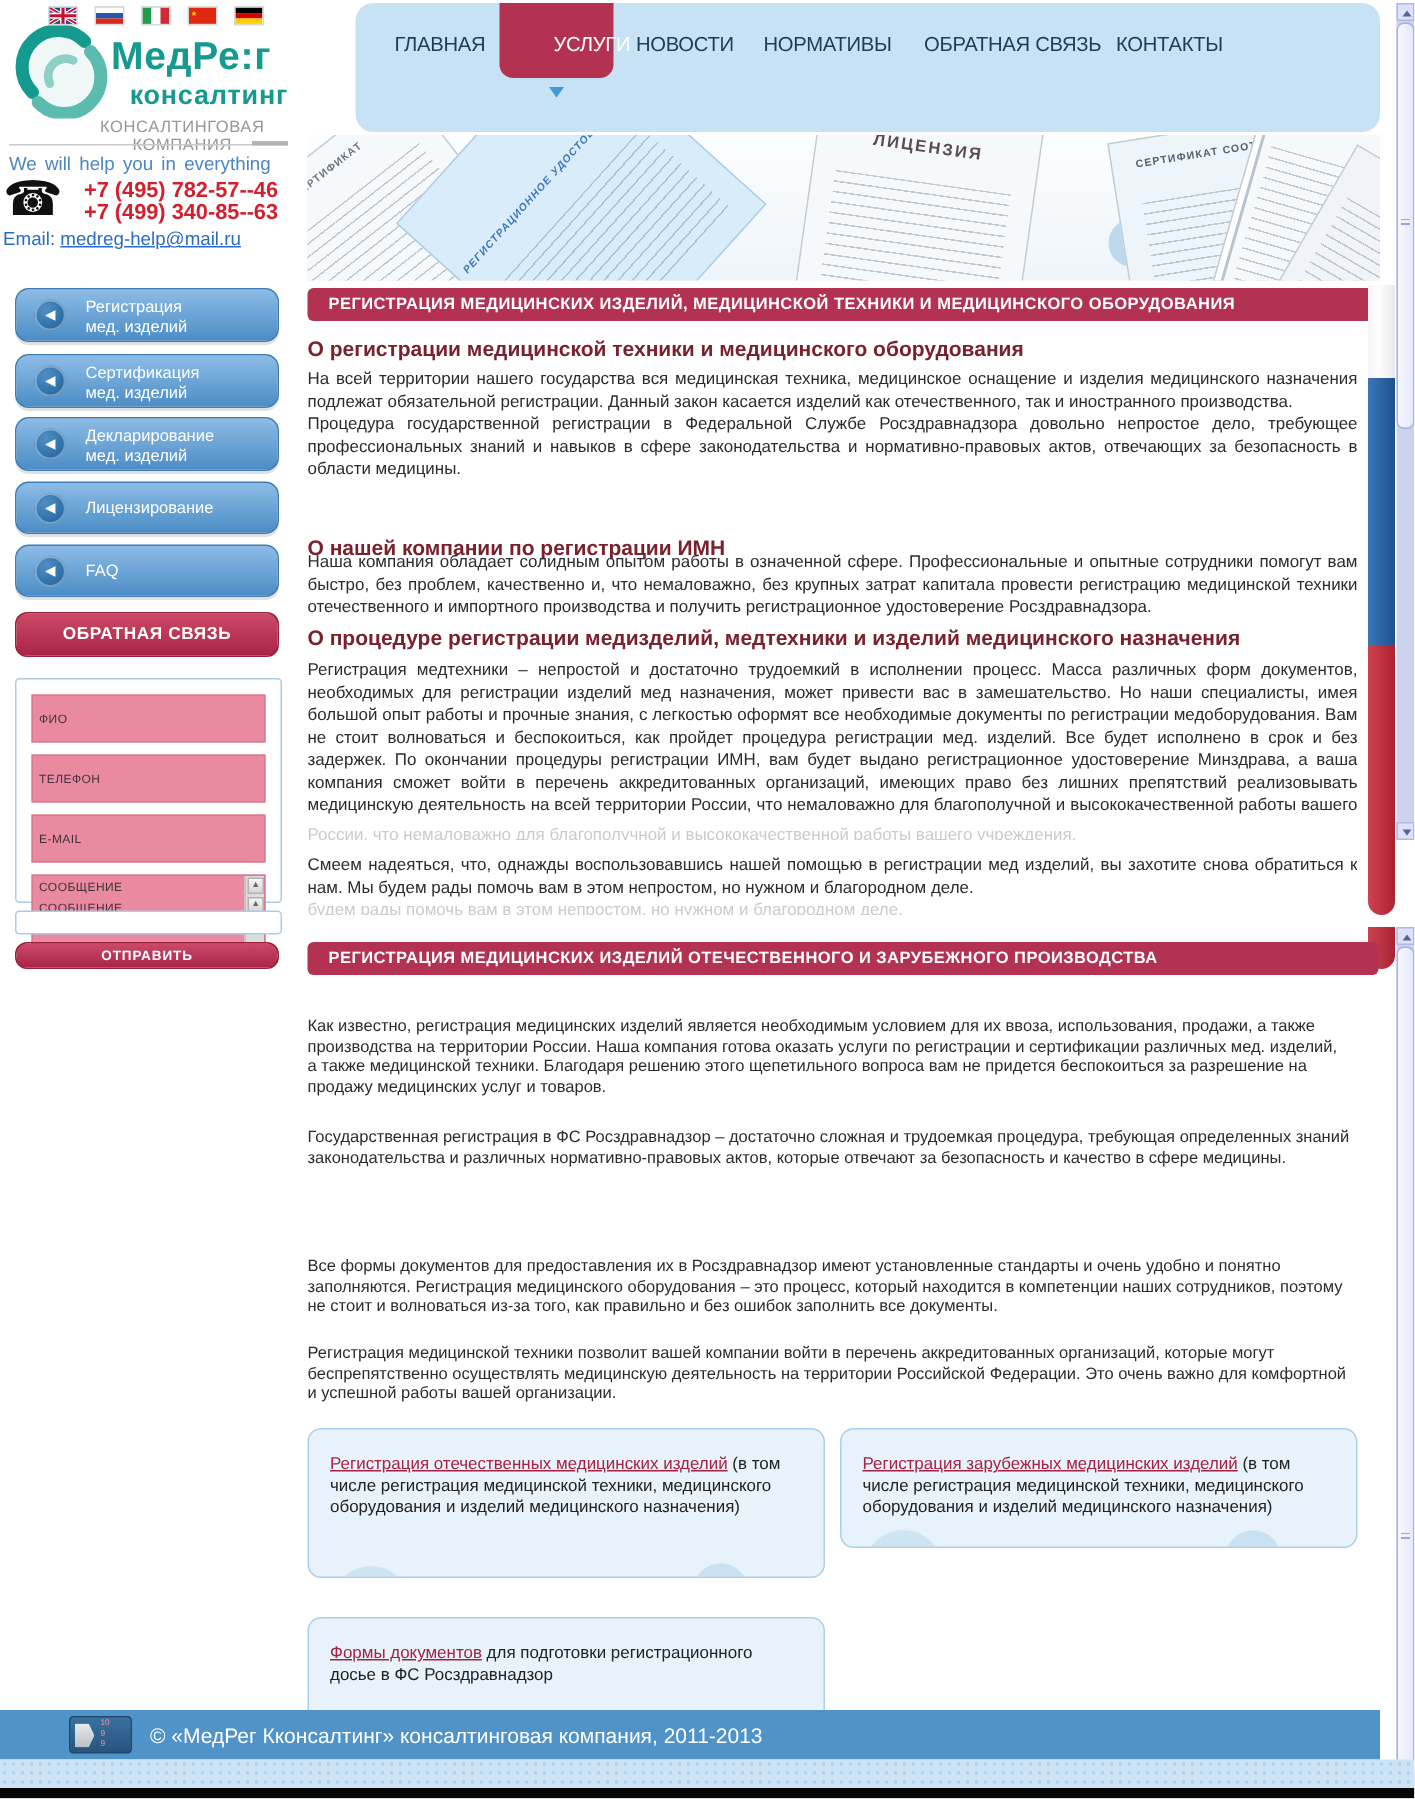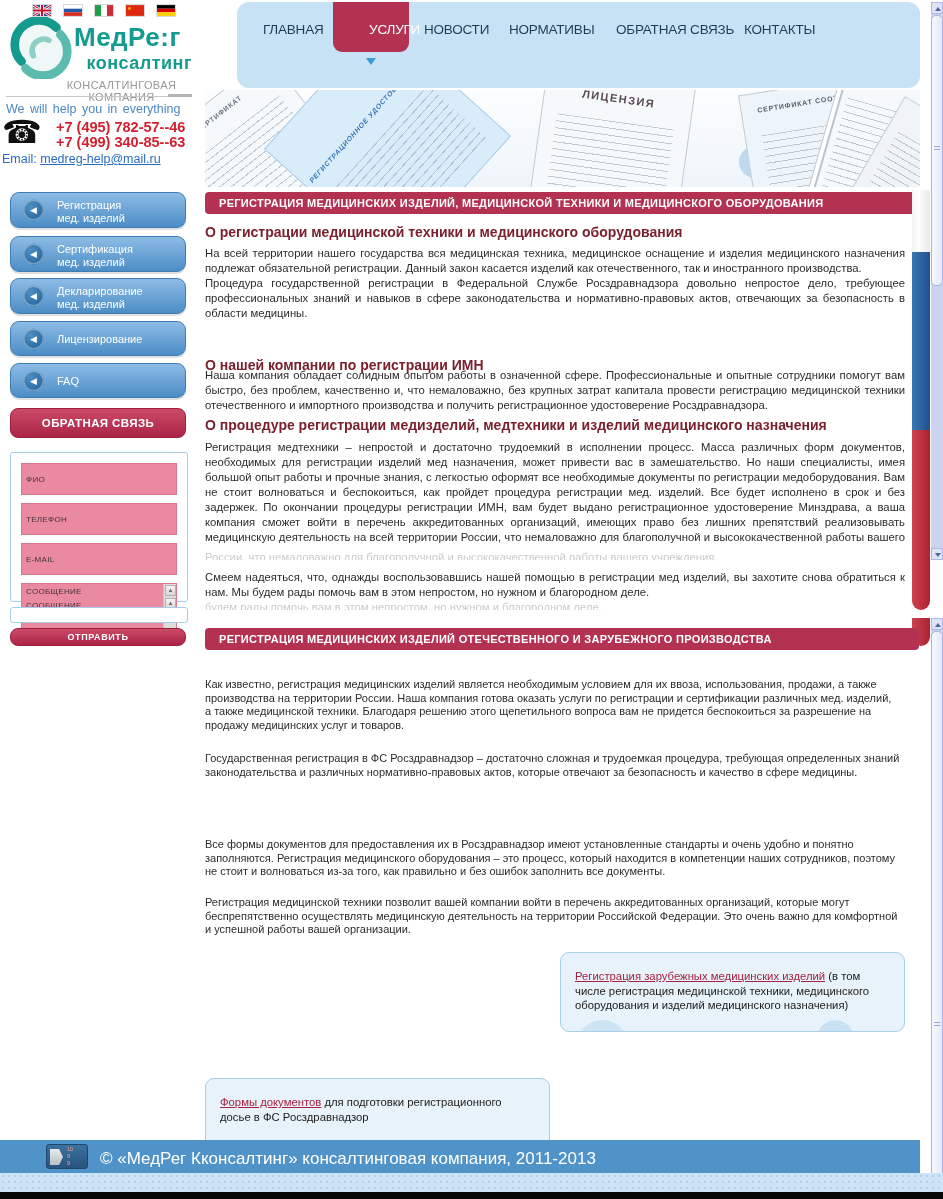"Регистрация отечественных медицинских" div.info-box { html: none -> <div> <a>Регистрация отечественных медицинских изделий</a><span> (в том числе регистрация медицинской техники, медицинского оборудования и изделий медицинского назначения)</span> </div> }
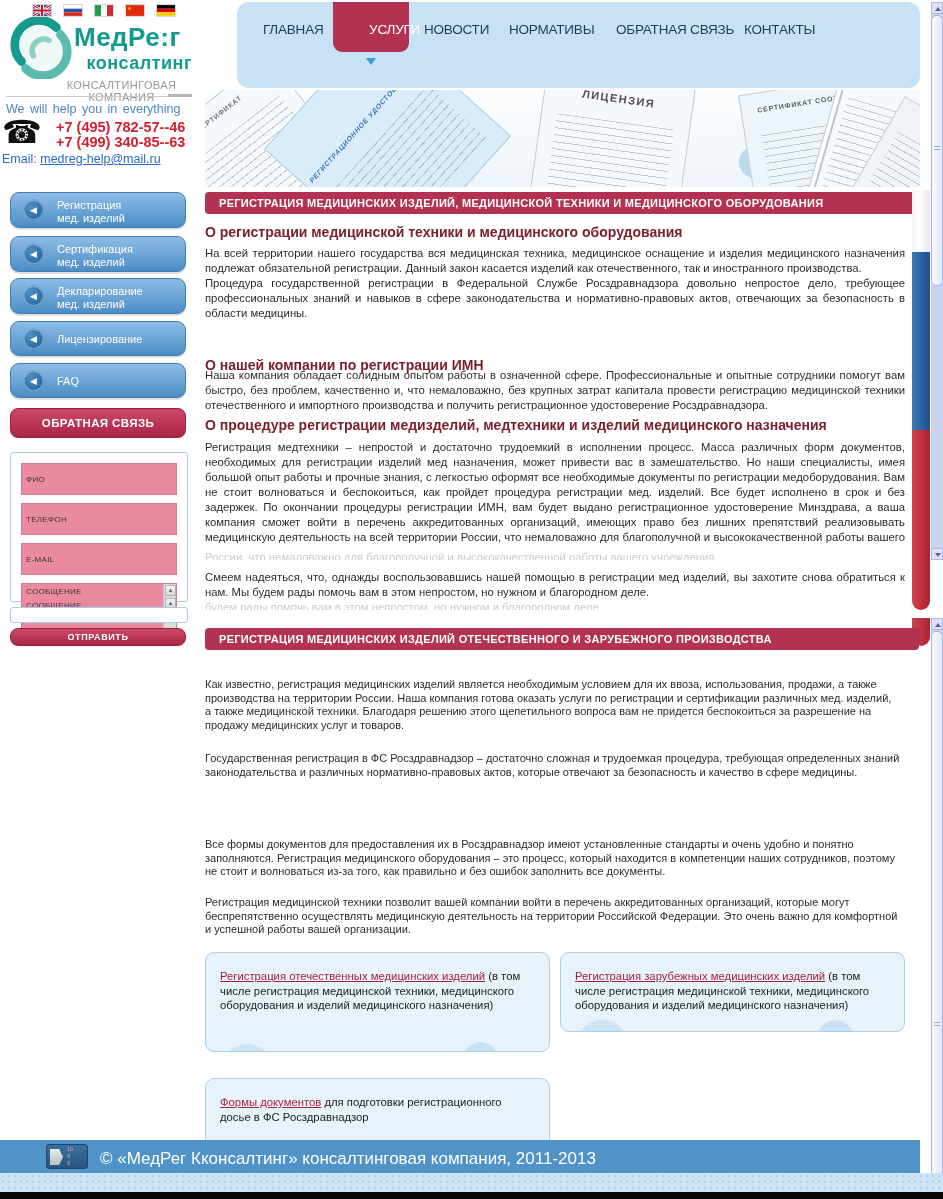"© «МедРег Кконсалтинг» консалтинговая" .footer-text { font-size: 17px -> 14px }
